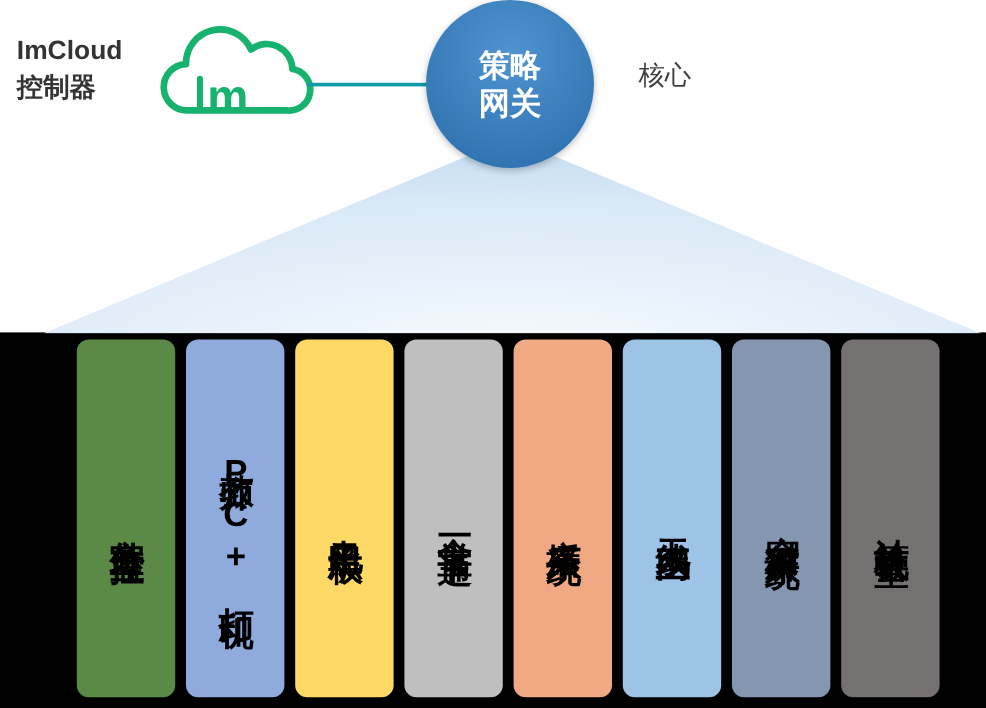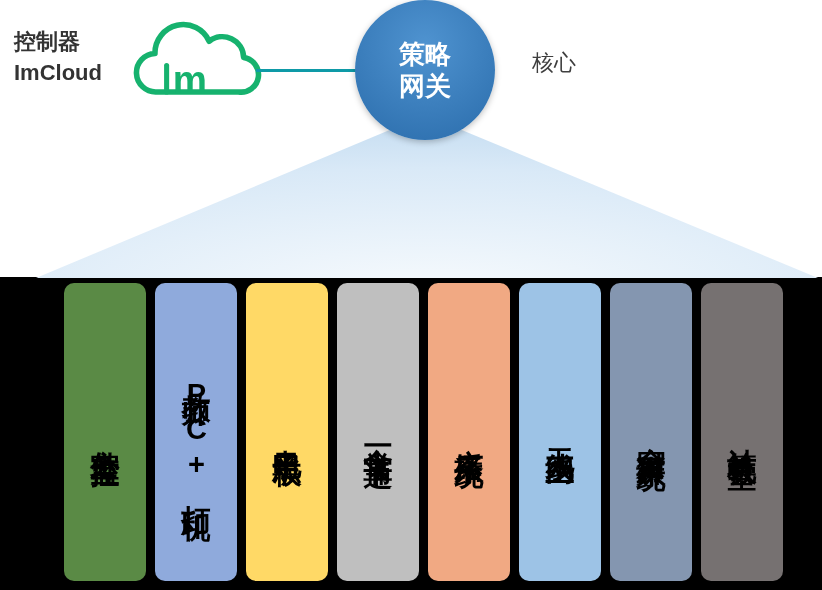"控制器" div { order: before "ImCloud" -> after "ImCloud" }
